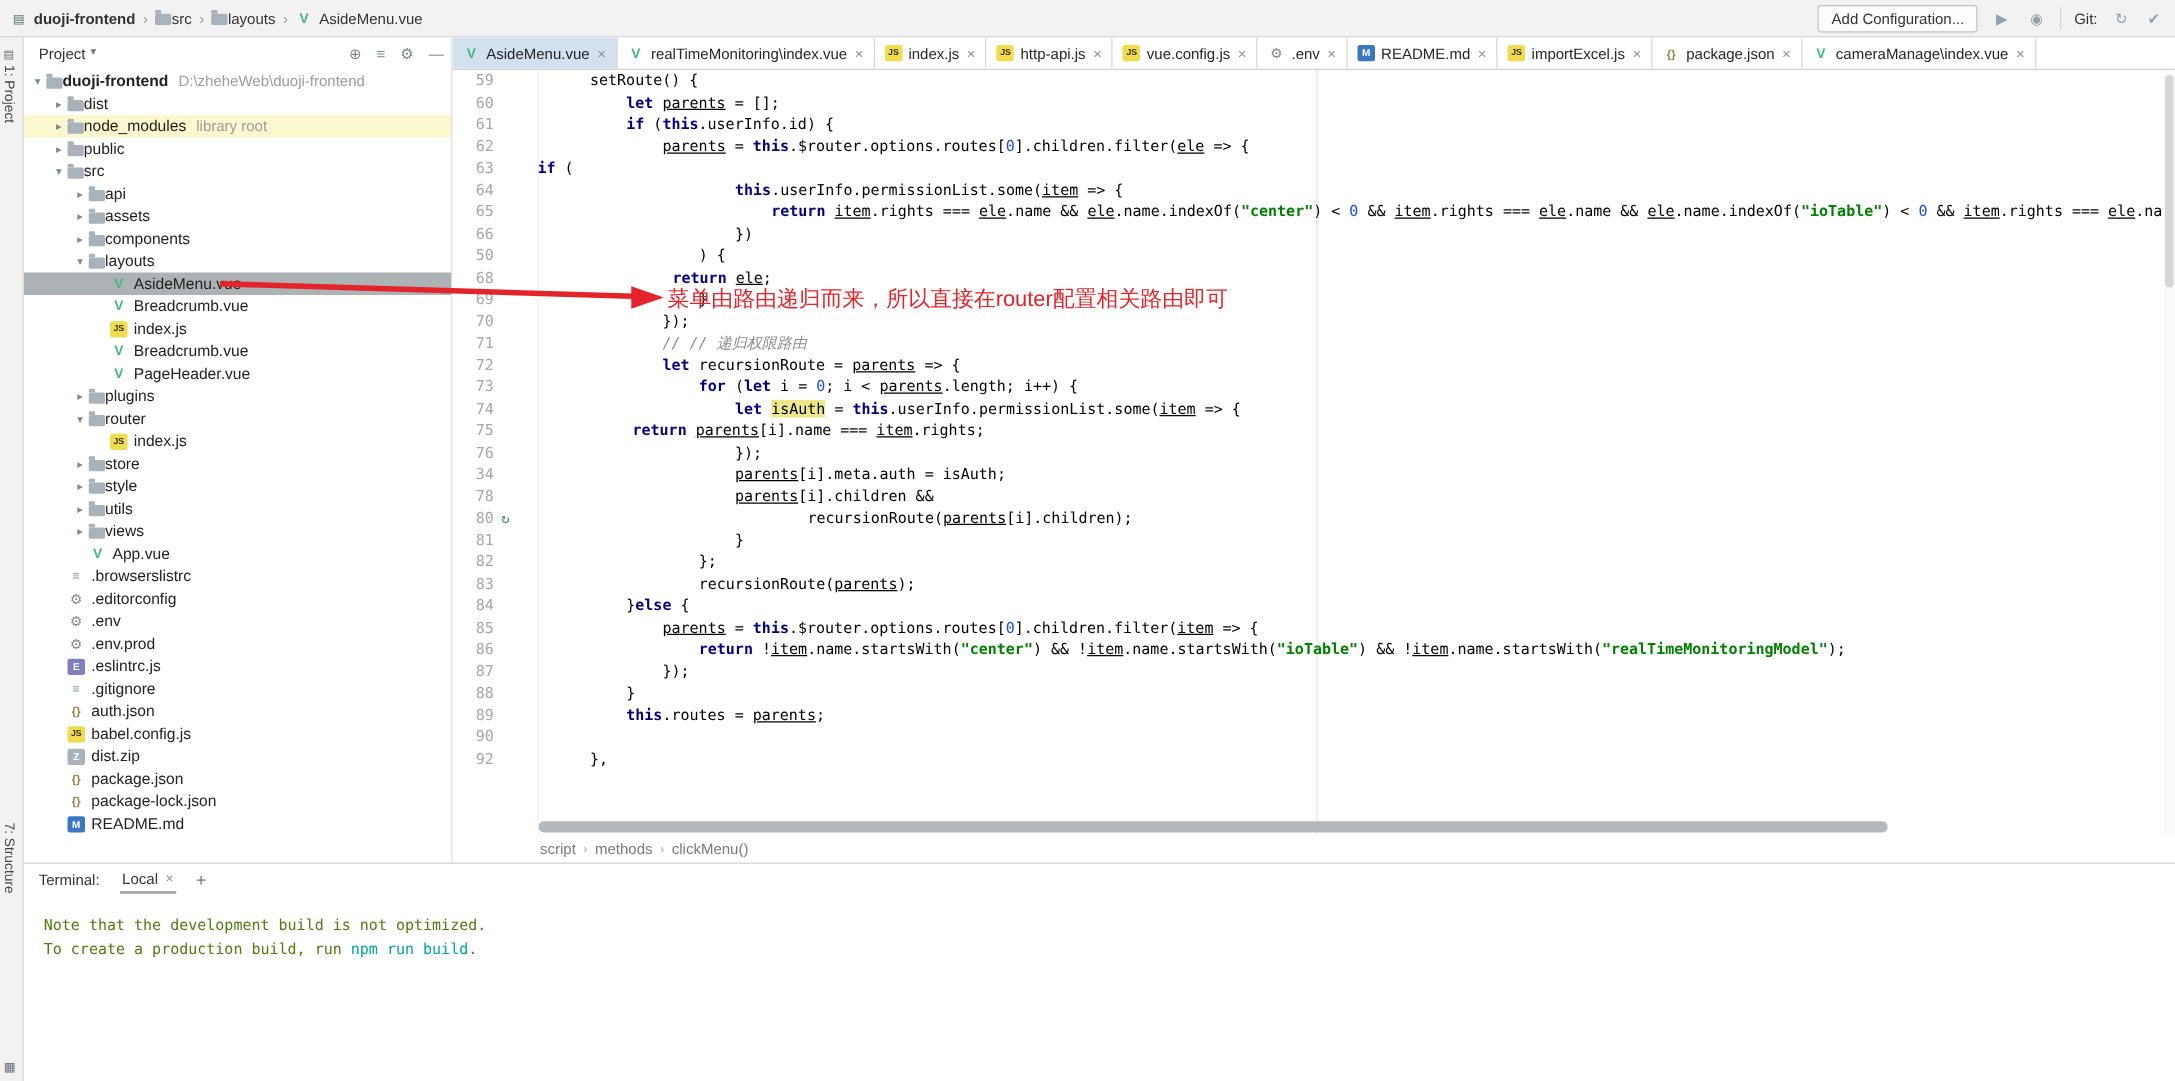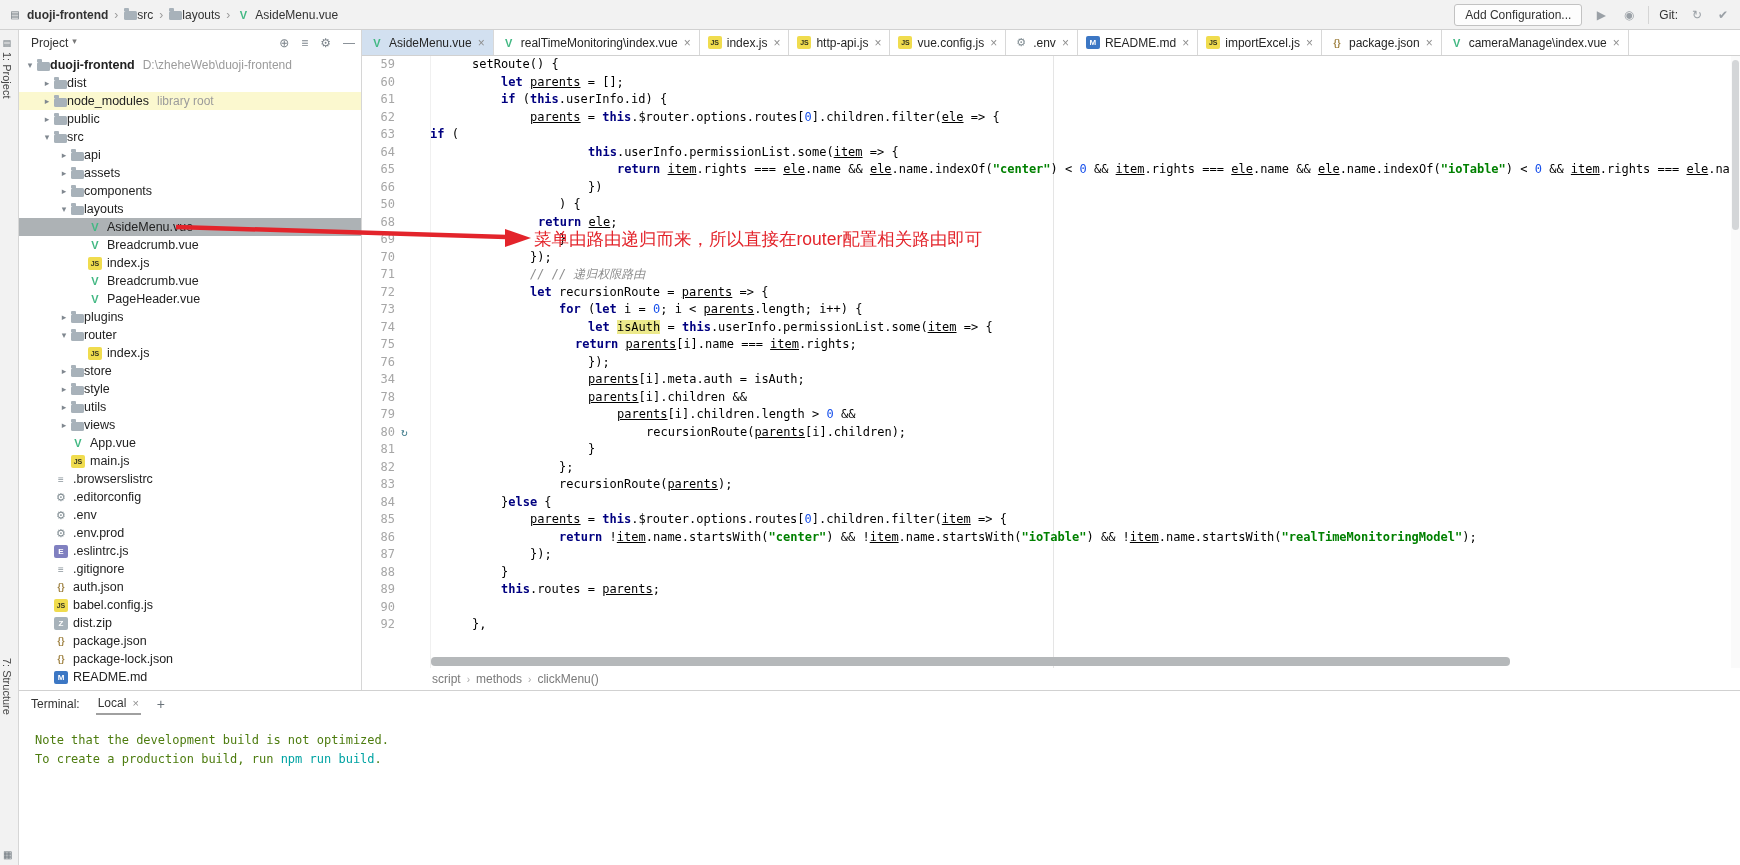"return parents[i].name === item.rights;" span.ct { margin-left: 40px -> none; padding-left: 105px -> 76px }
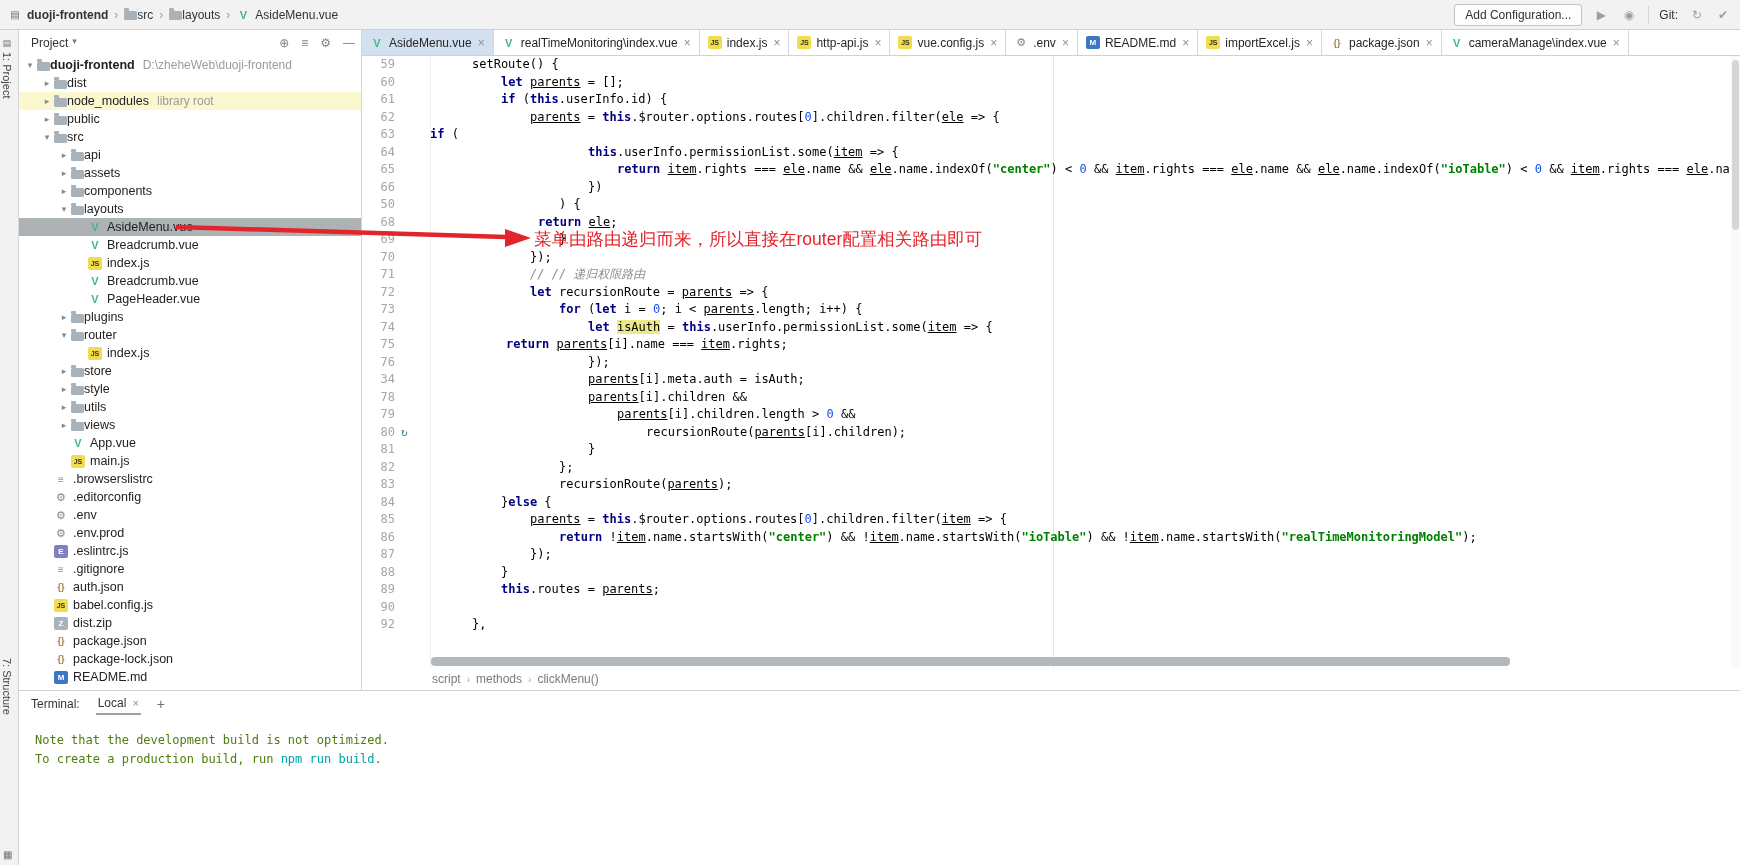"79" div.code-line { html: <div><span>79</span><span></span><span><span>parents</span><span>[i].children.length &gt; </span><span>0</span><span> &amp;&amp;</span></span></div> -> none }
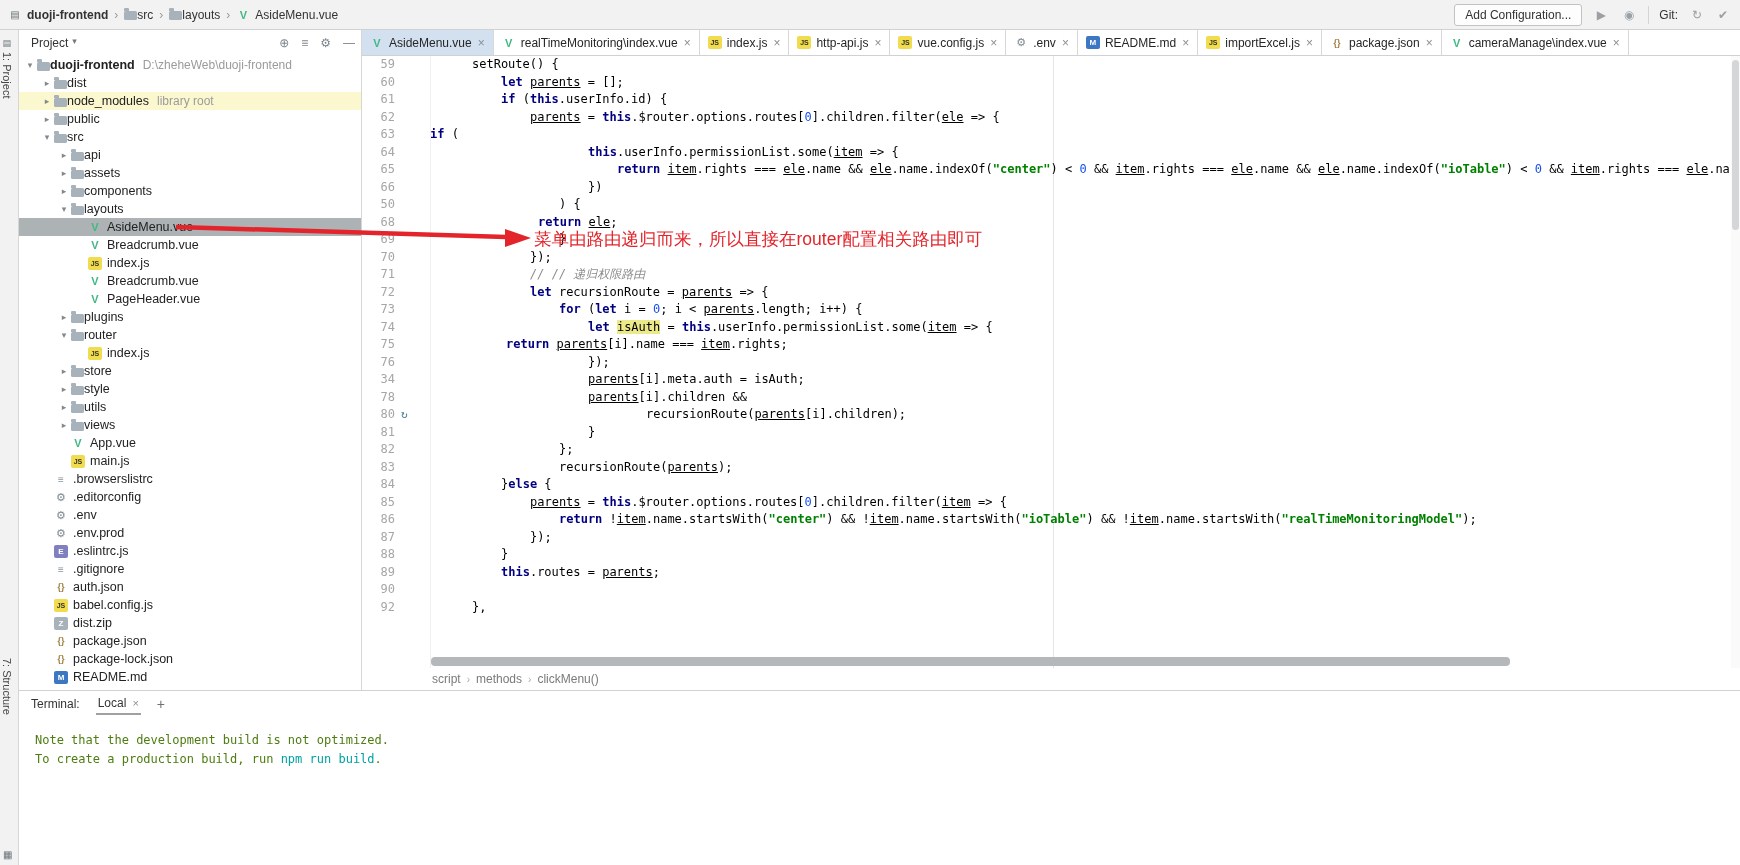"main.js" div.trow { html: <div> <span></span> <span>JS</span> <span>main.js</span> </div> -> none }
